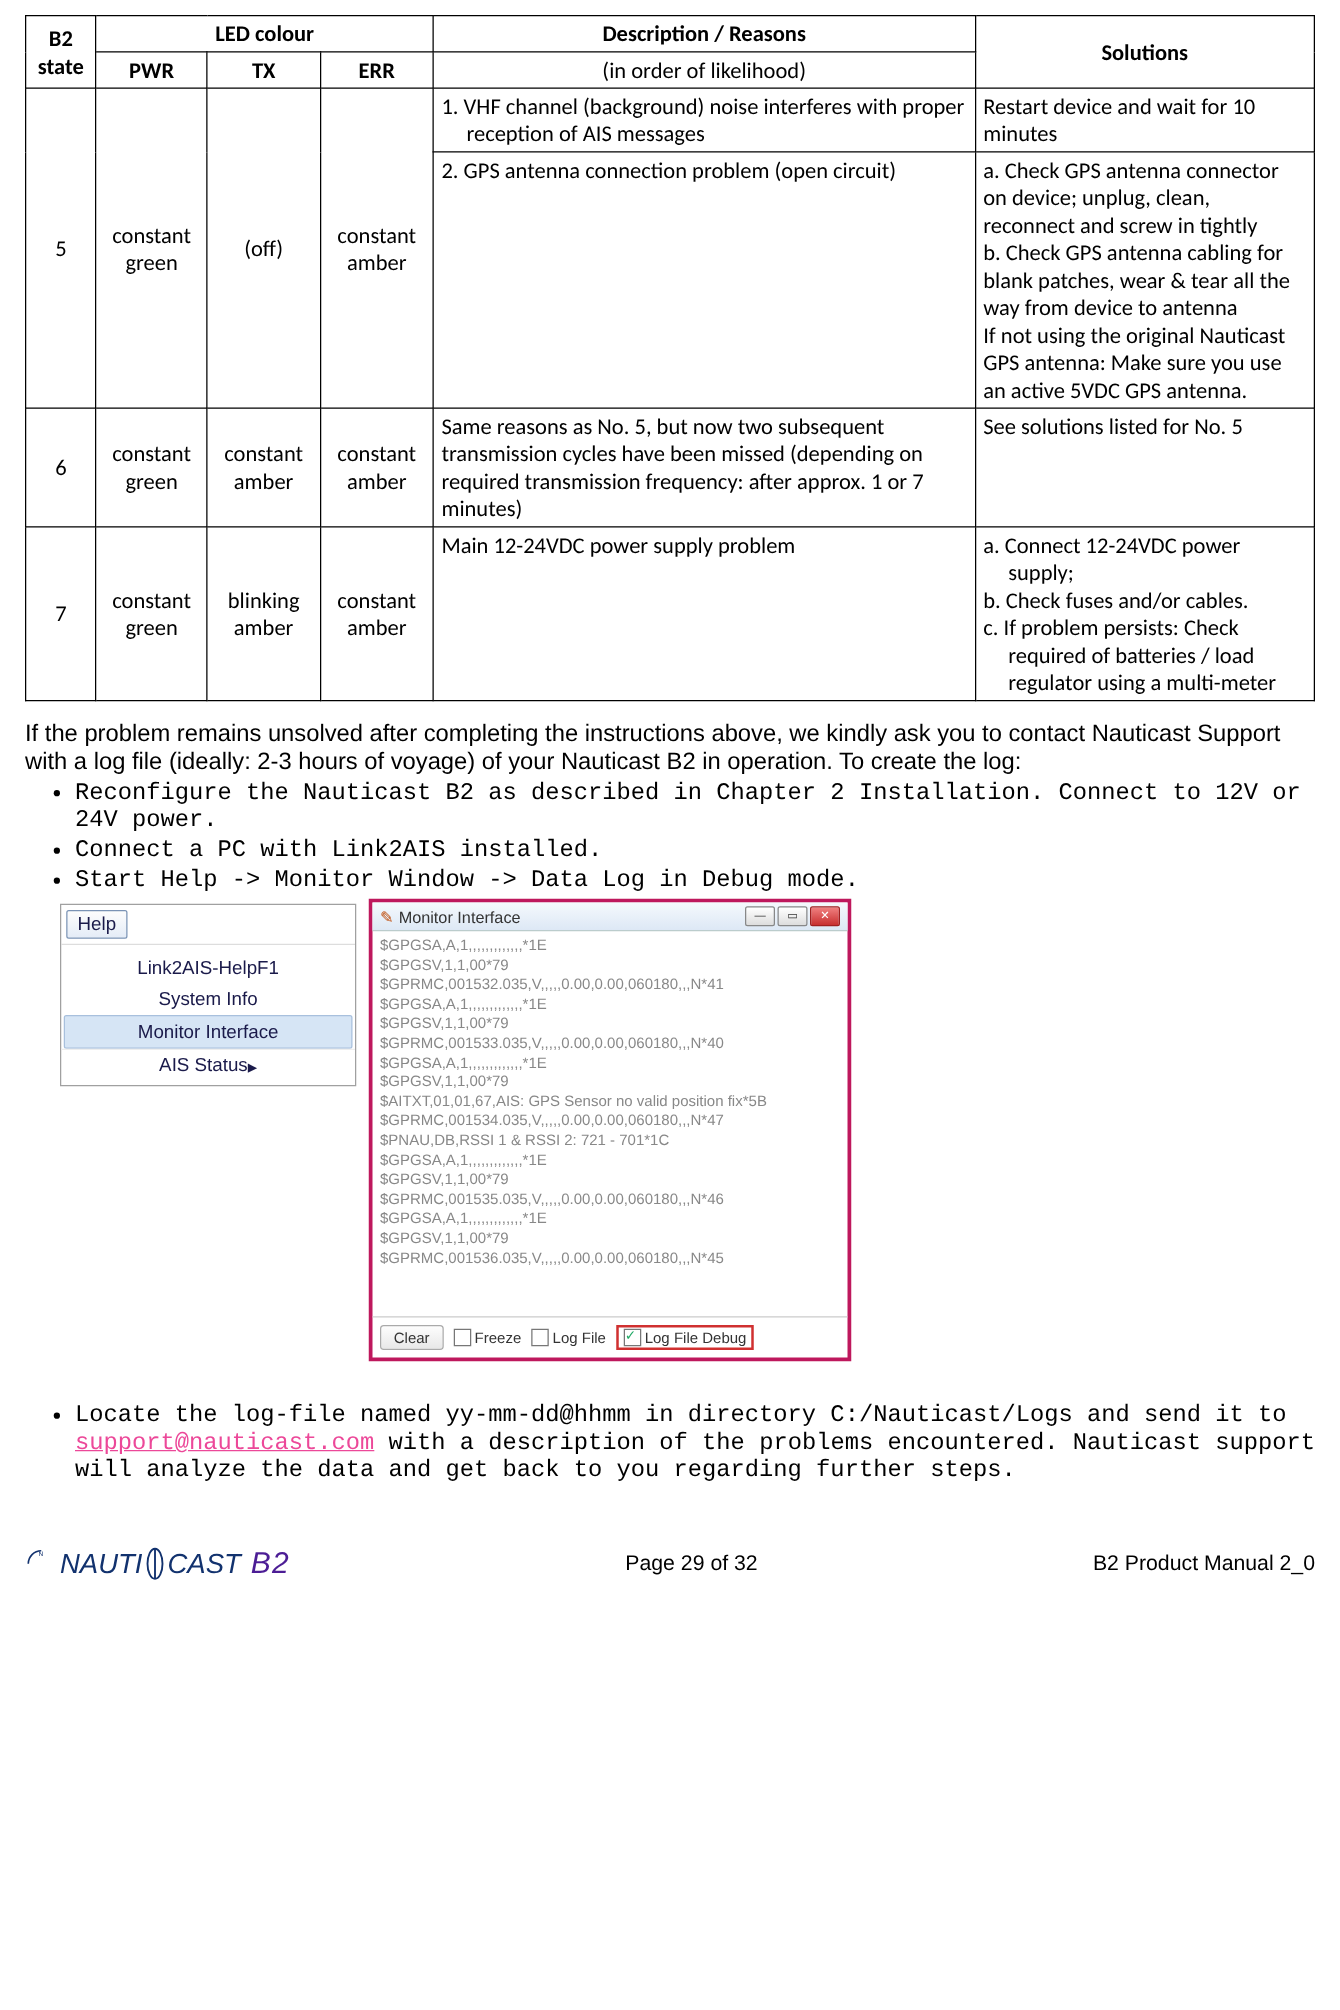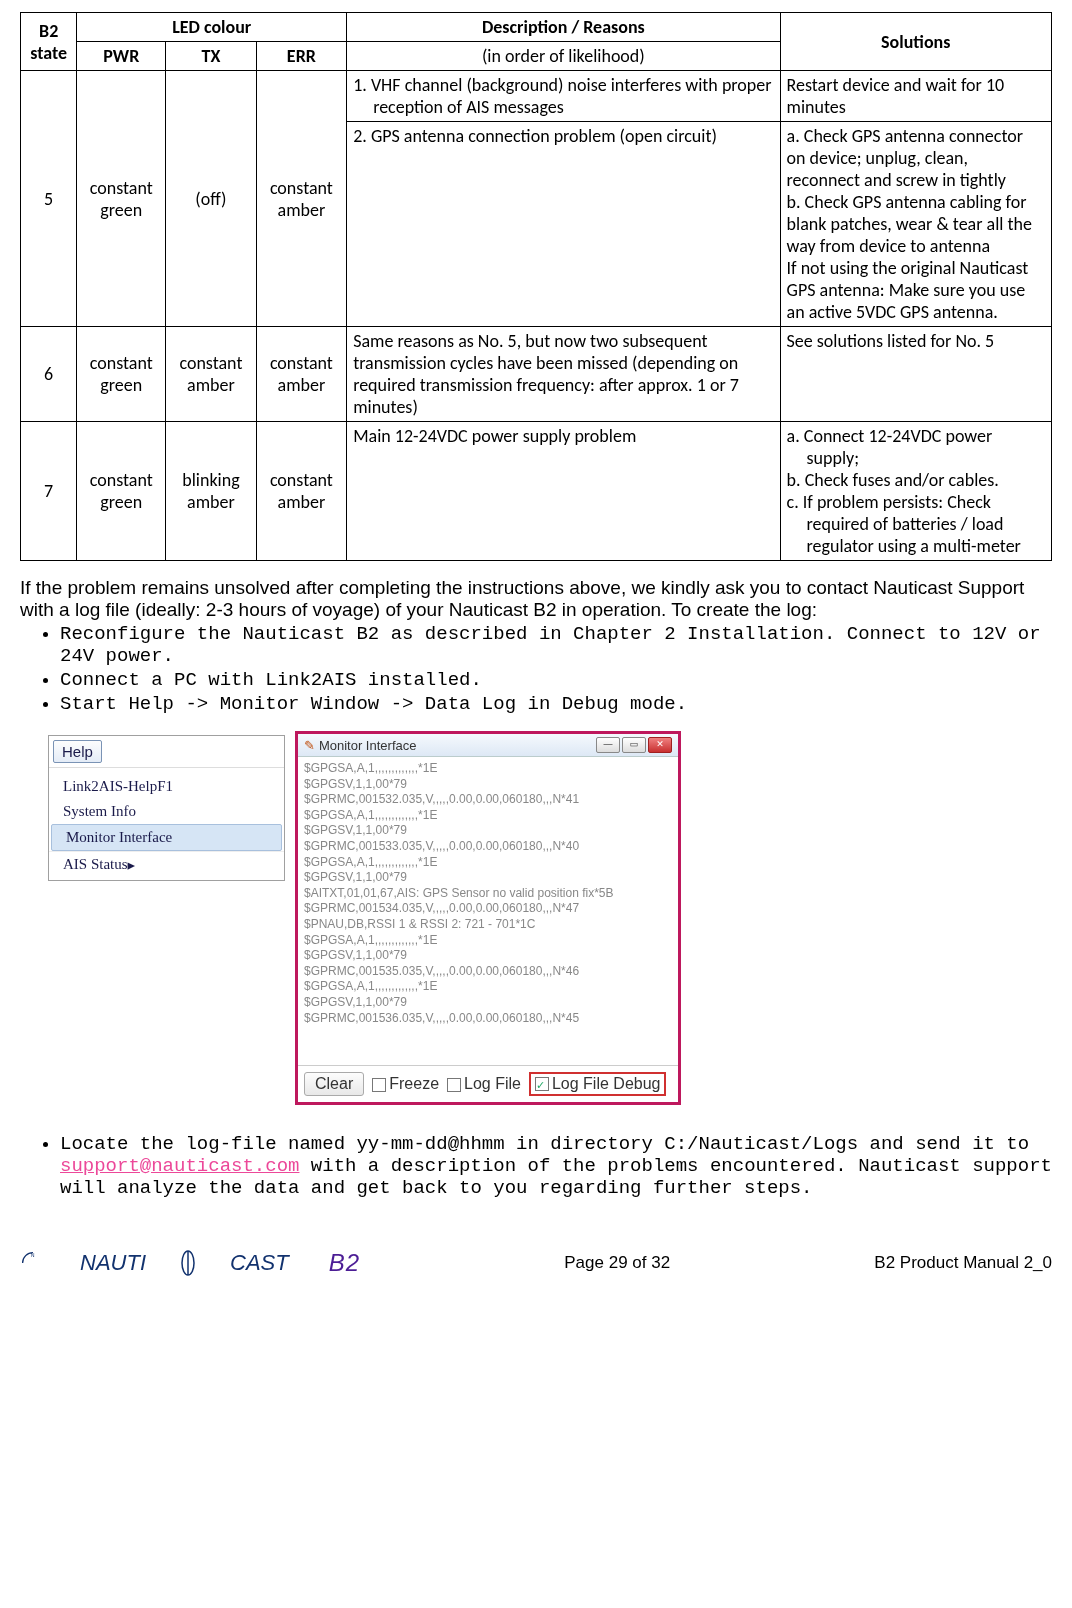"Help" .screens { margin-top: 16px -> 4px }
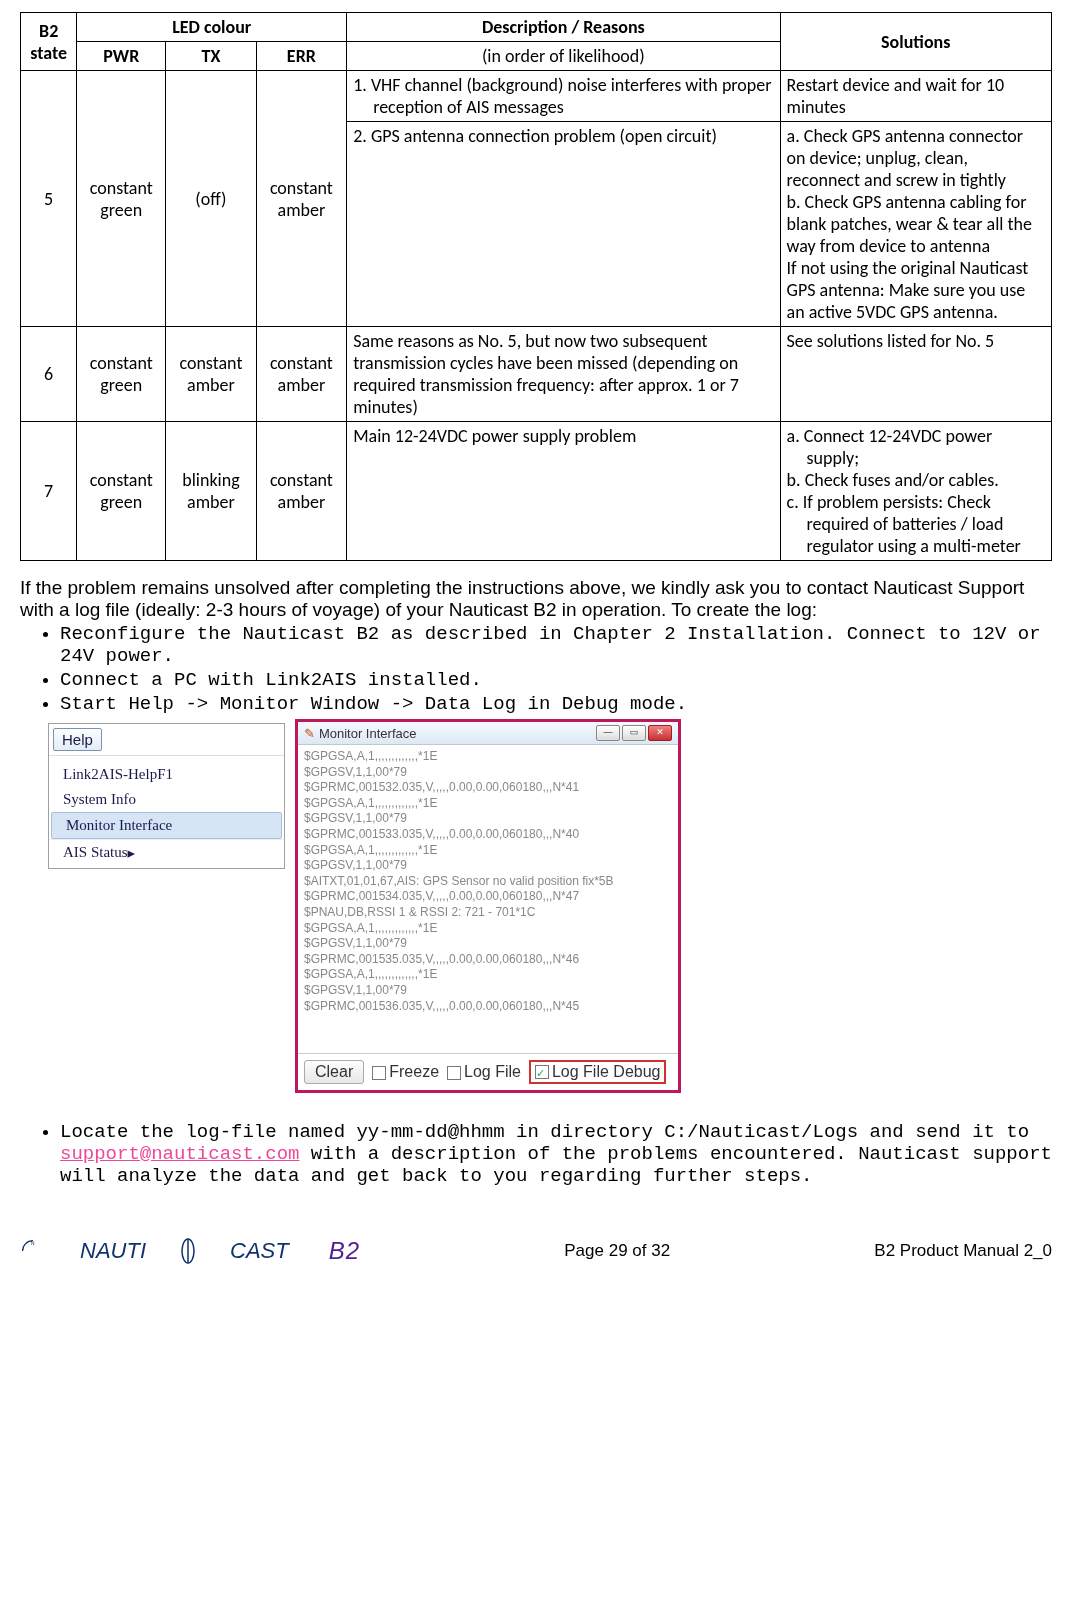"Link2AIS-Help" .help-menu .mi { font-family: Liberation Serif, serif -> none; justify-content: flex-start -> center }
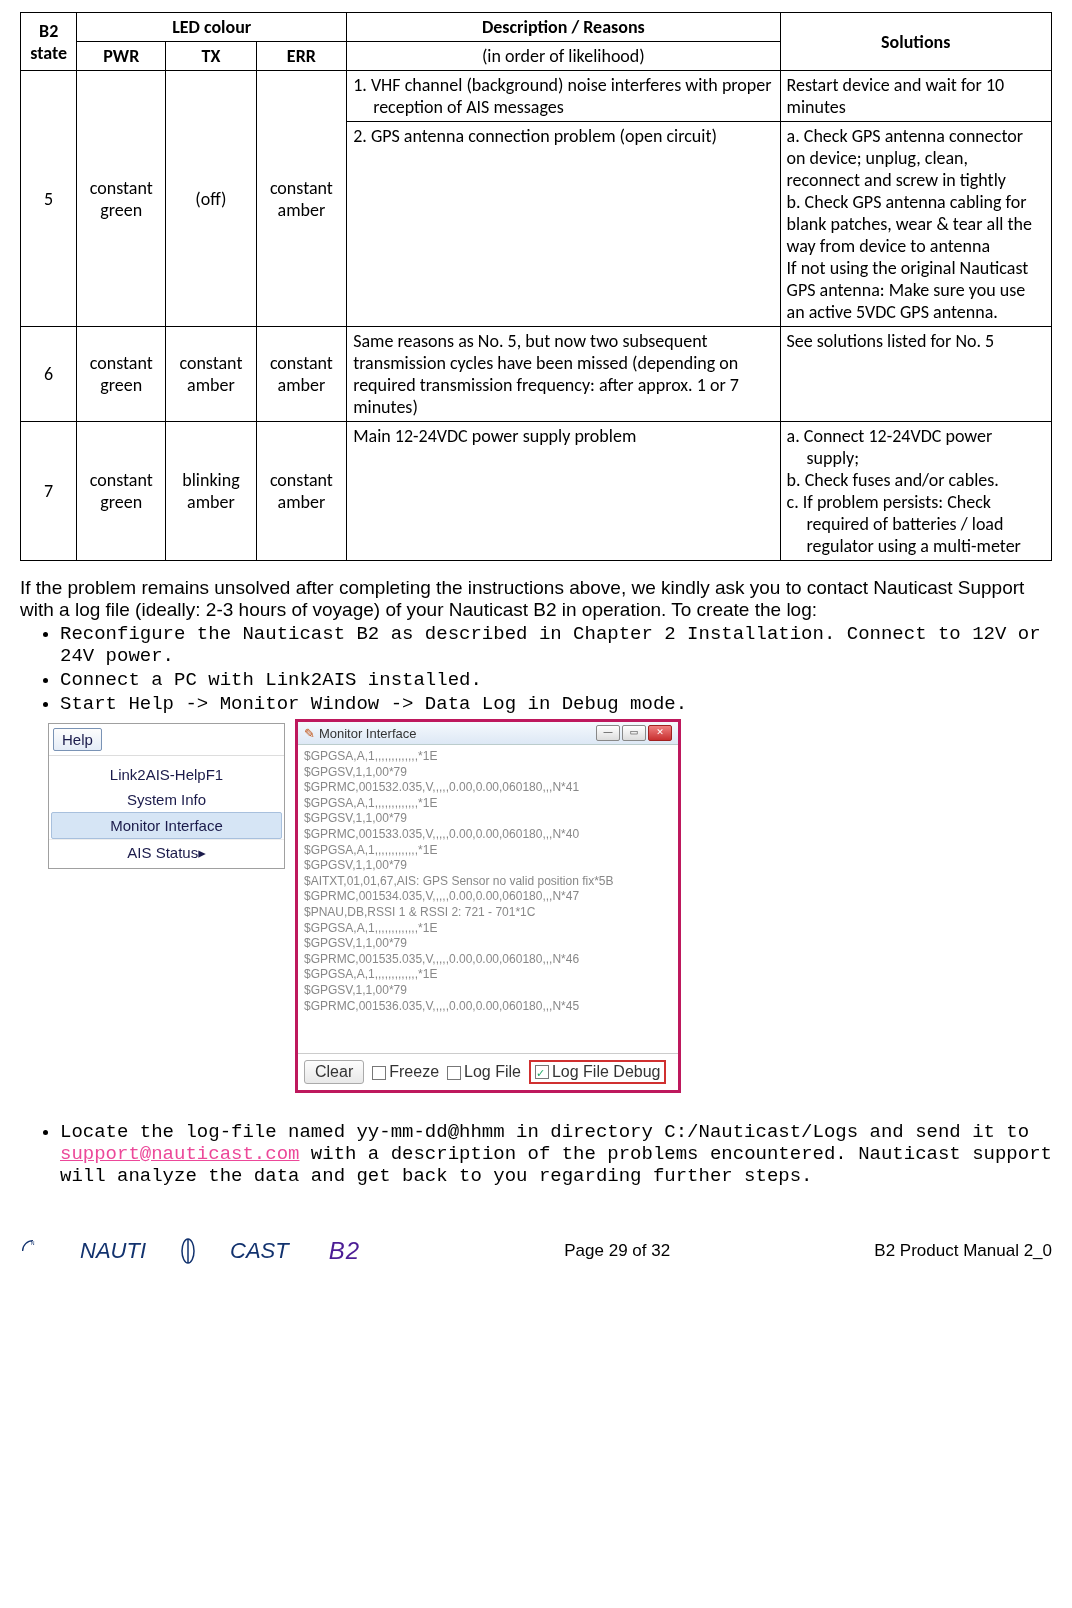"Clear" .monitor-footer { font-size: 16px -> 12px }
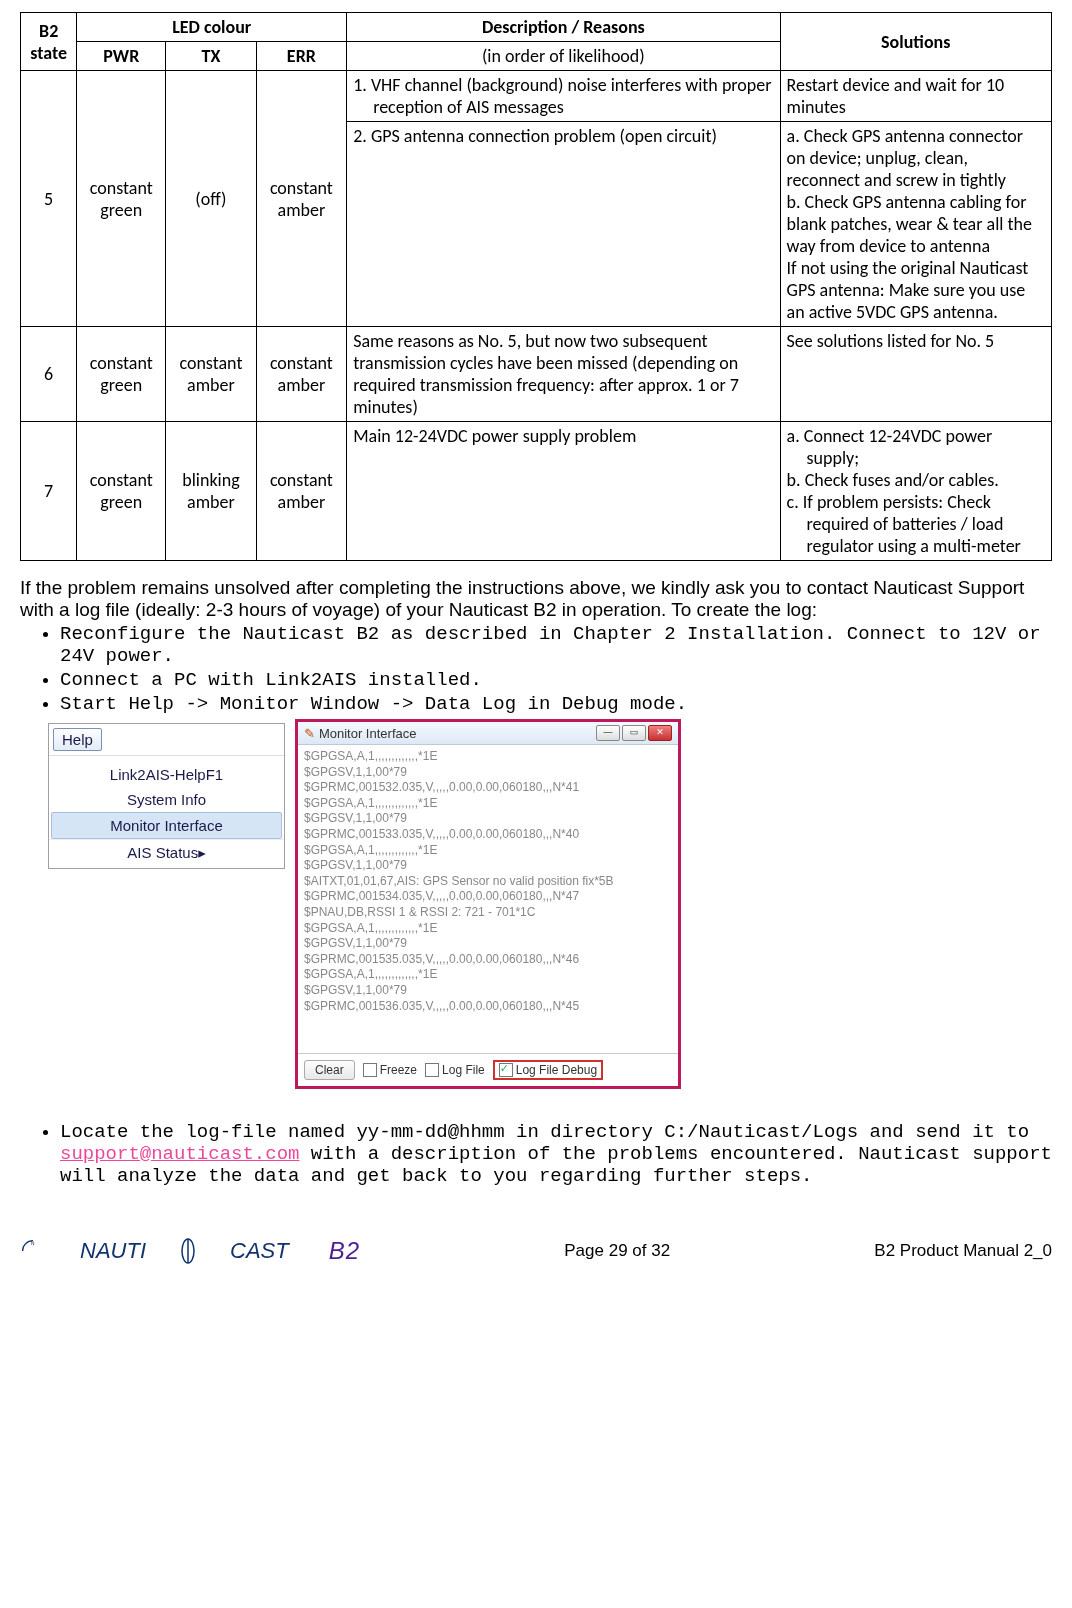"NAUTI" .logo { gap: 32px -> none }
